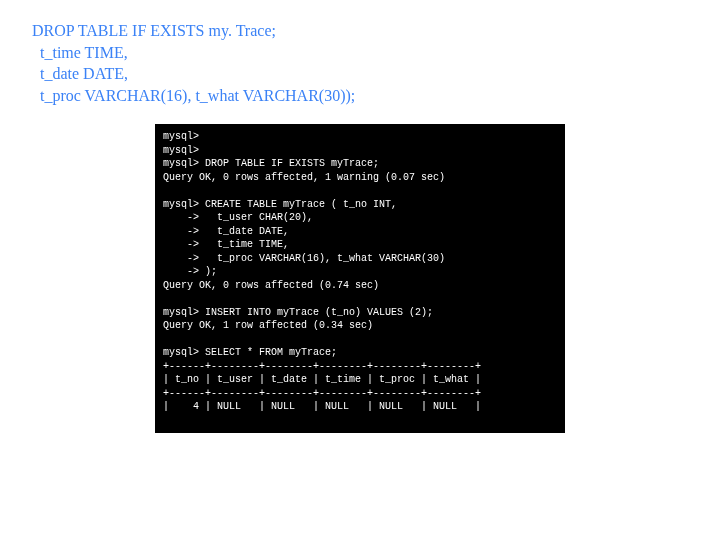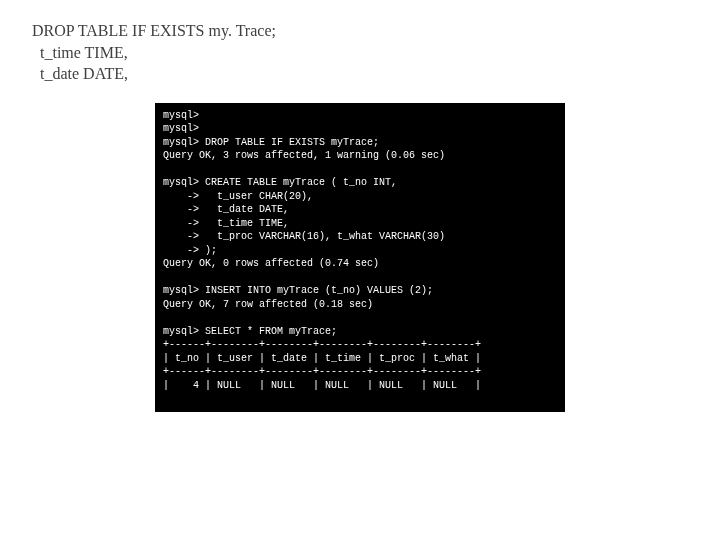"DROP TABLE IF EXISTS my." .sql-block { color: #404040 -> #3b82f6 }
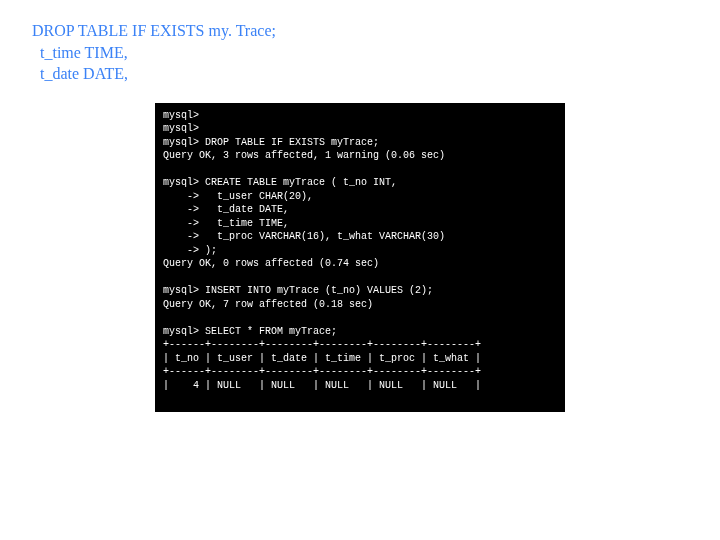"t_proc VARCHAR(16), t_what VARCHAR(30));" div.line { html: none -> <div> t_proc VARCHAR(16), t_what VARCHAR(30));</div> }
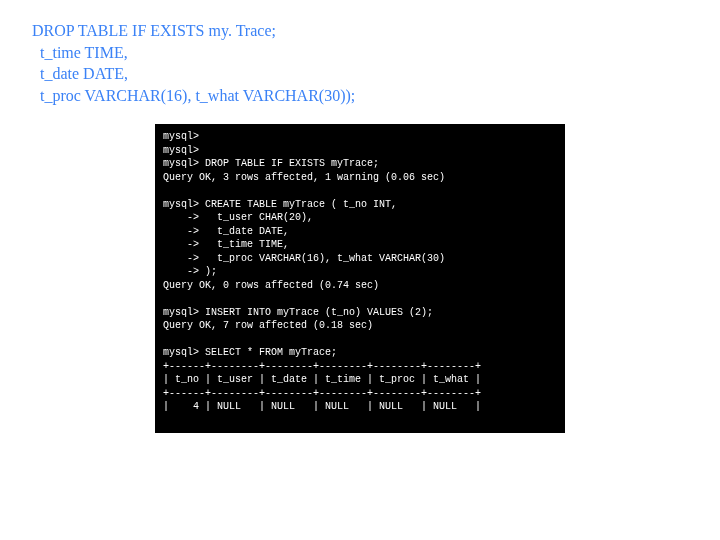"Query OK, 3 rows affected," span { text: 3 rows affected, 1 warning (0.06 -> 0 rows affected, 1 warning (0.07 }
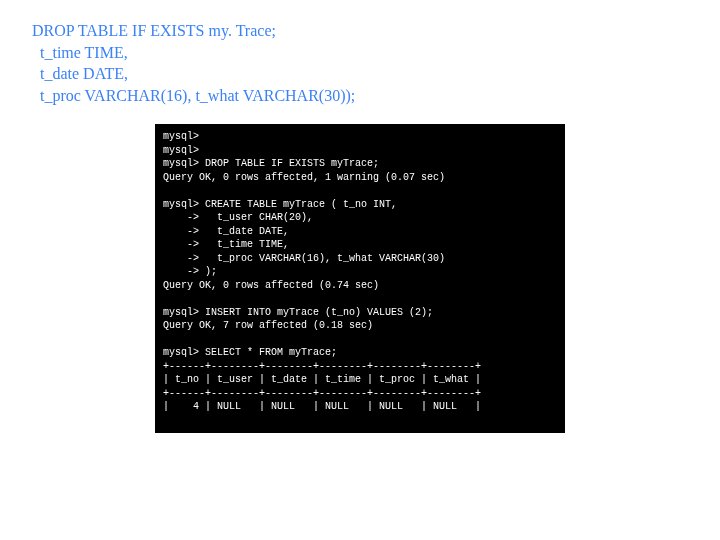"Query OK, 7 row affected" span { text: 7 row affected (0.18 -> 1 row affected (0.34 }
